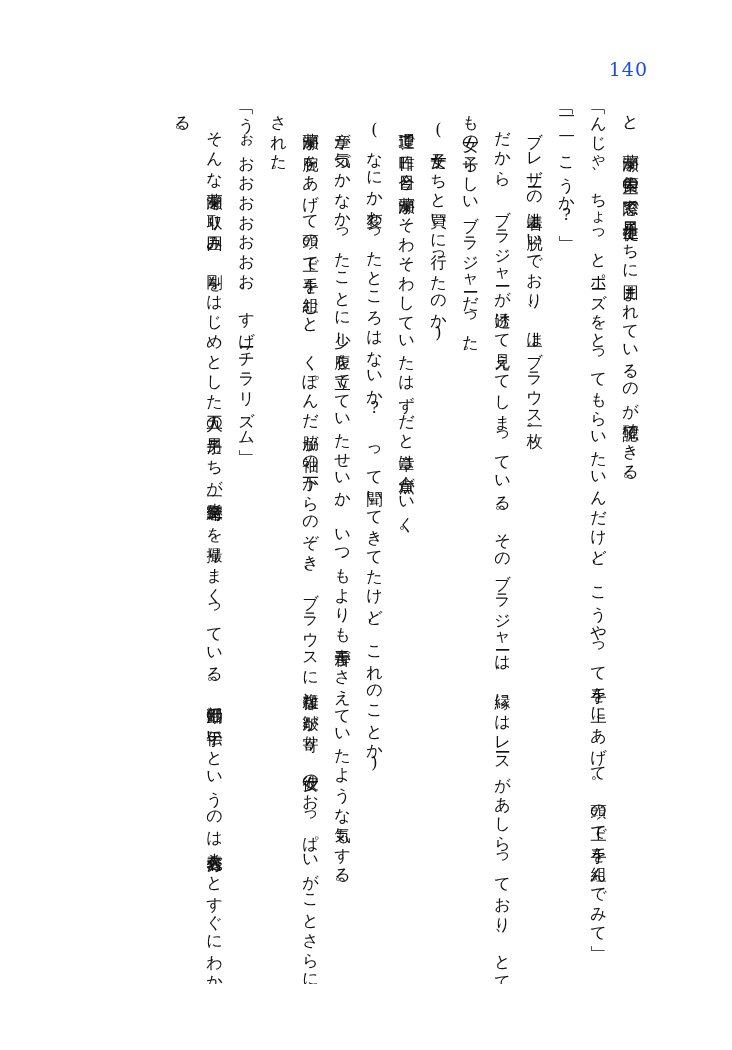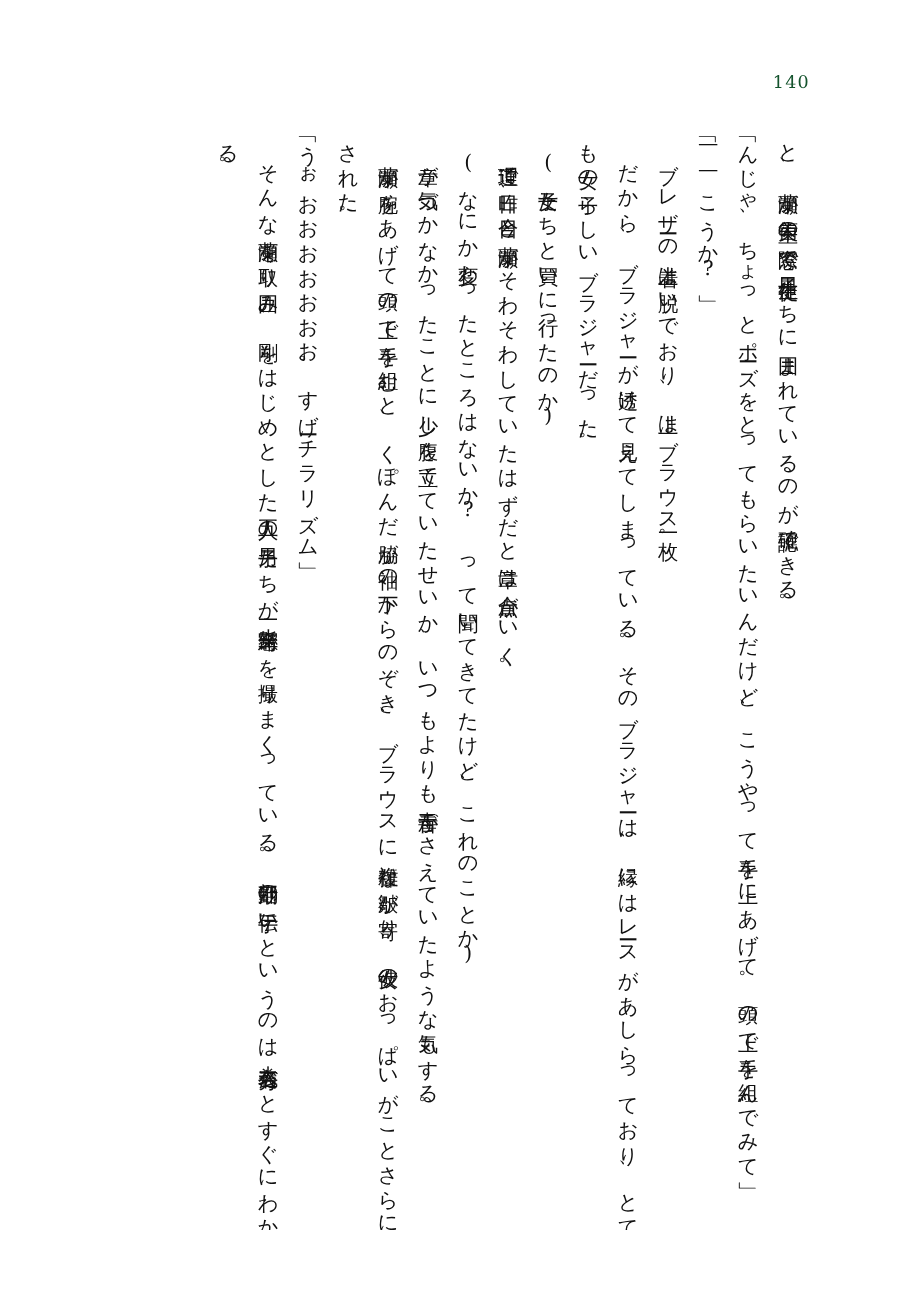"140" .page-number { color: #14532d -> #1d4ed8; font-size: 14px -> 19px }
